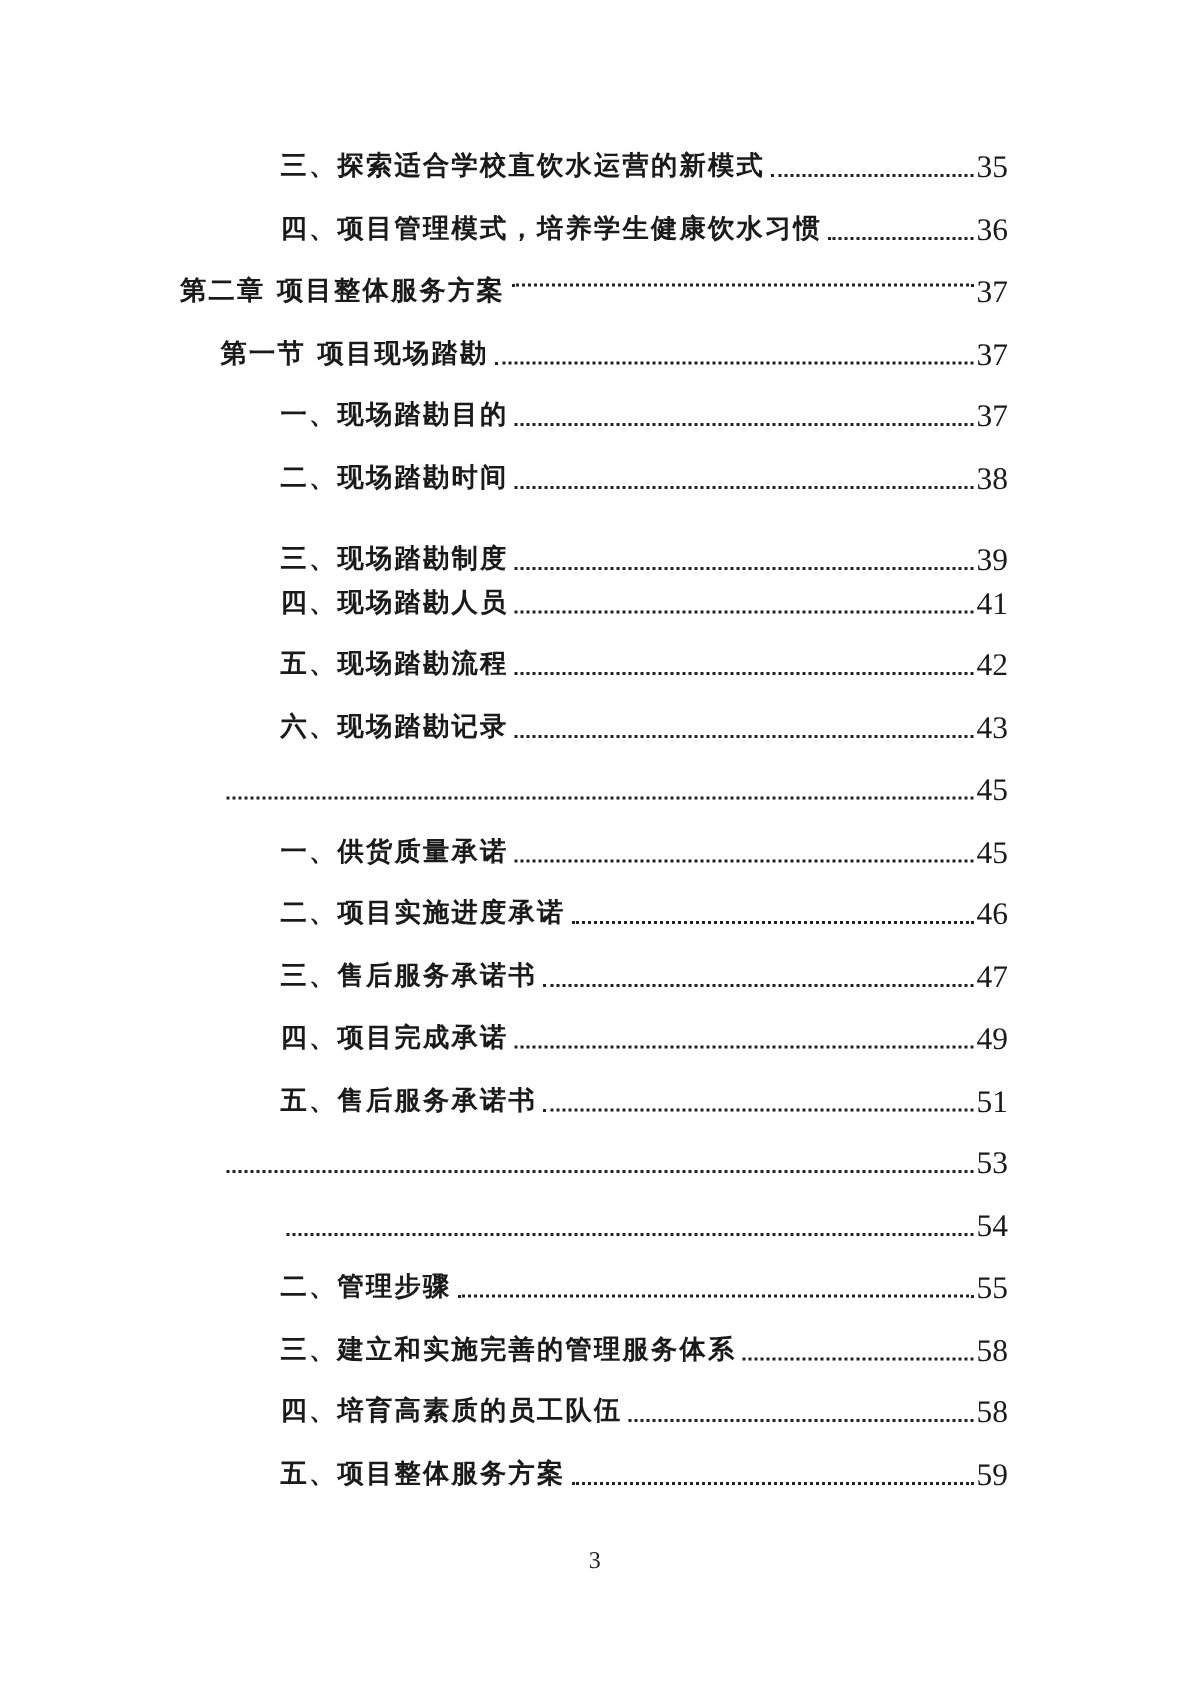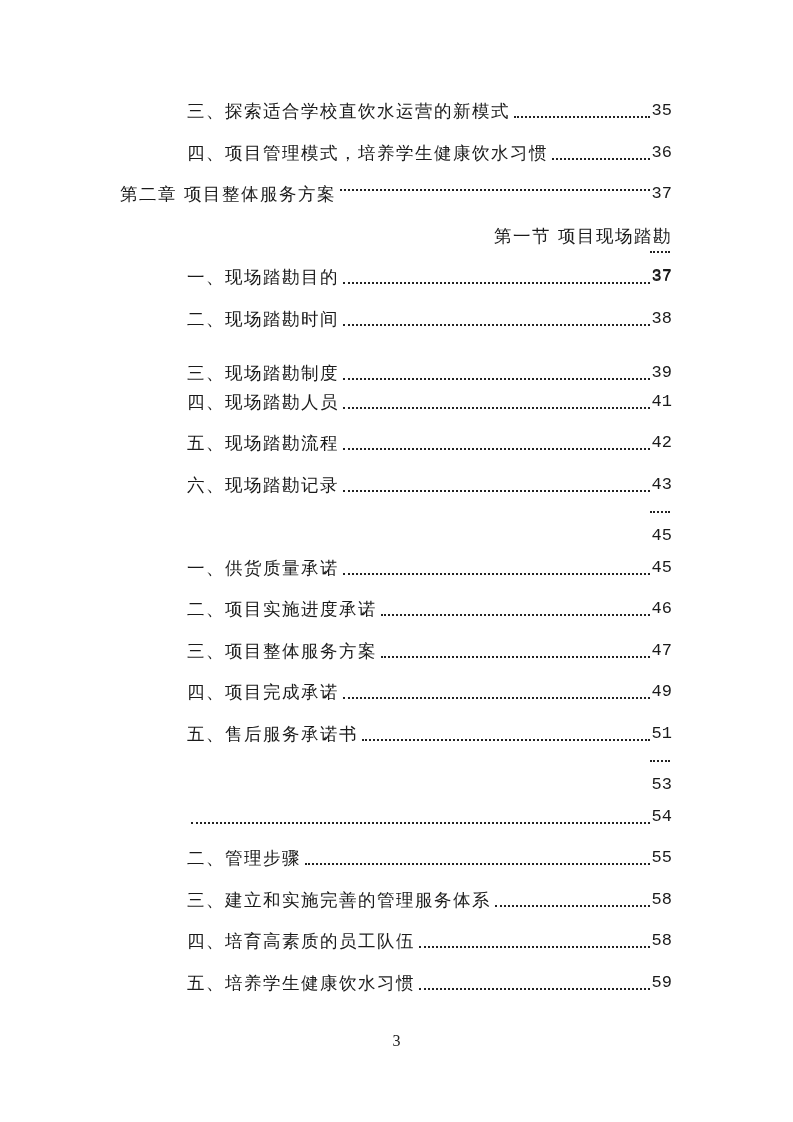"三、探索适合学校直饮水运营的新模式" .row .label { font-weight: none -> bold }
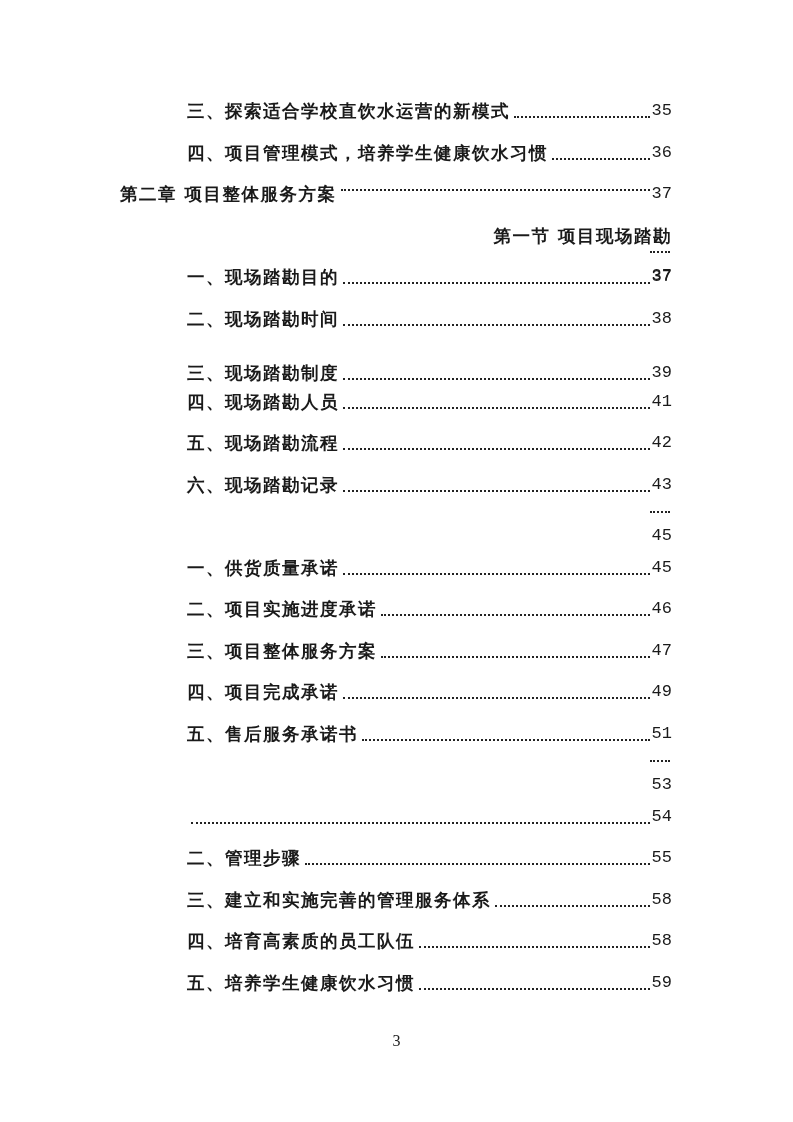"35" .row .page { font-family: Liberation Mono, monospace -> Liberation Serif, serif; font-size: 17px -> 21px }
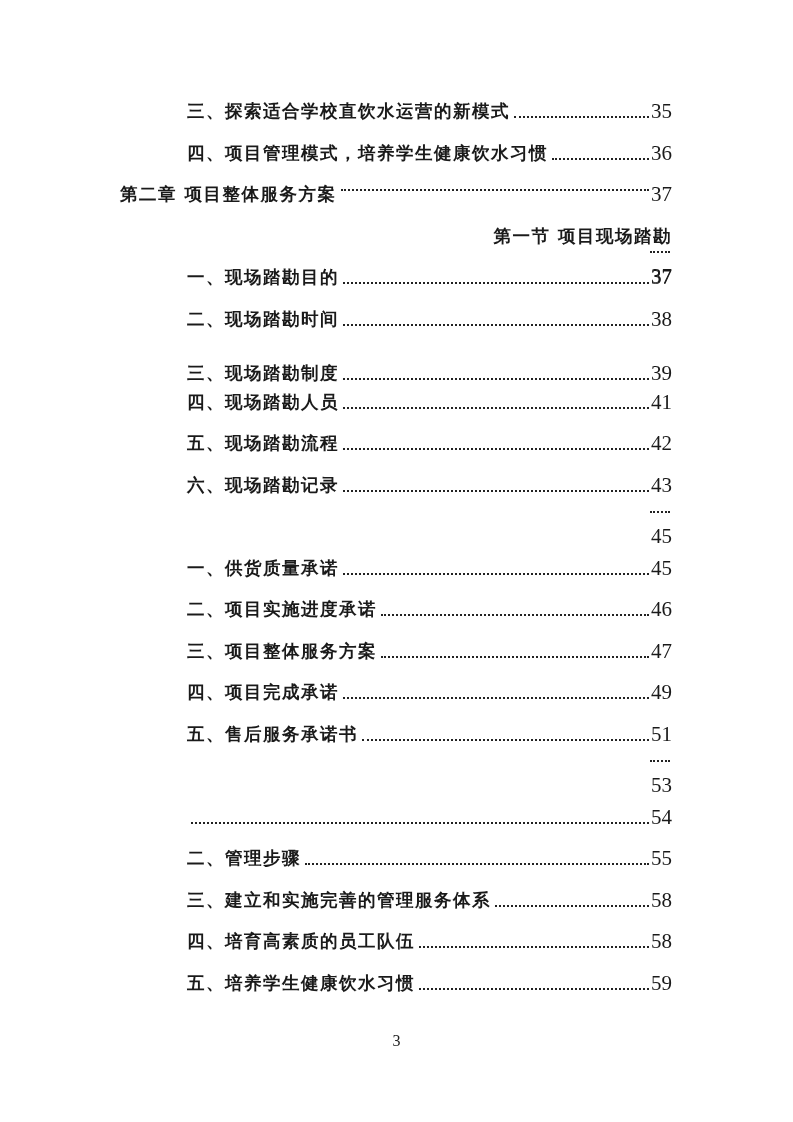"第一节 项目现场踏勘" .lvl2 { flex-direction: column -> none }
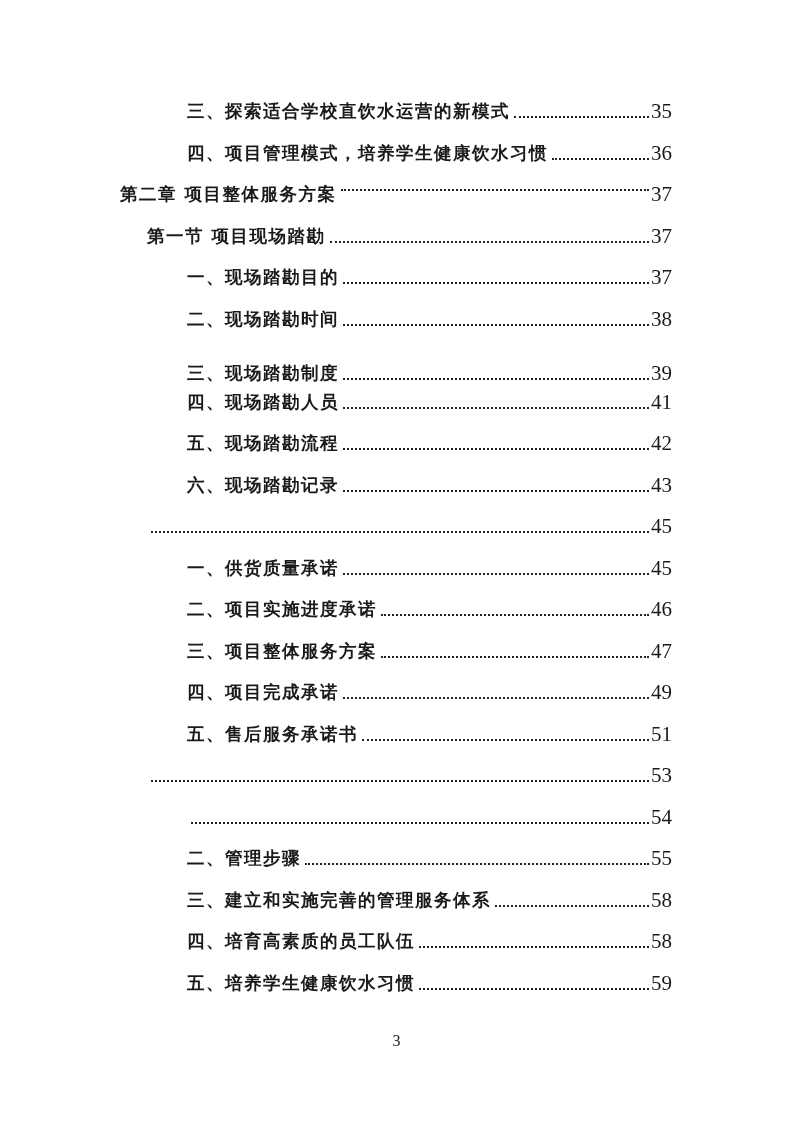"三、项目整体服务方案" span.label { text: 项目整体服务方案 -> 售后服务承诺书 }
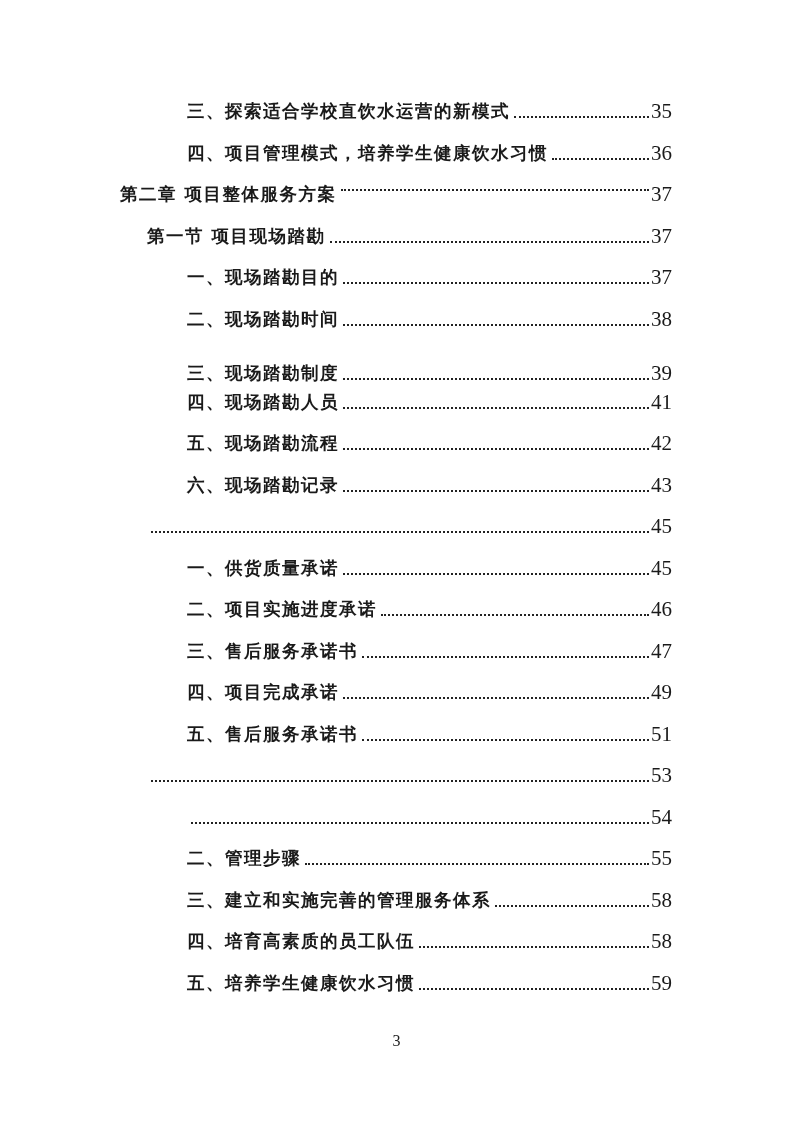"五、培养学生健康饮水习惯" span.label { text: 培养学生健康饮水习惯 -> 项目整体服务方案 }
